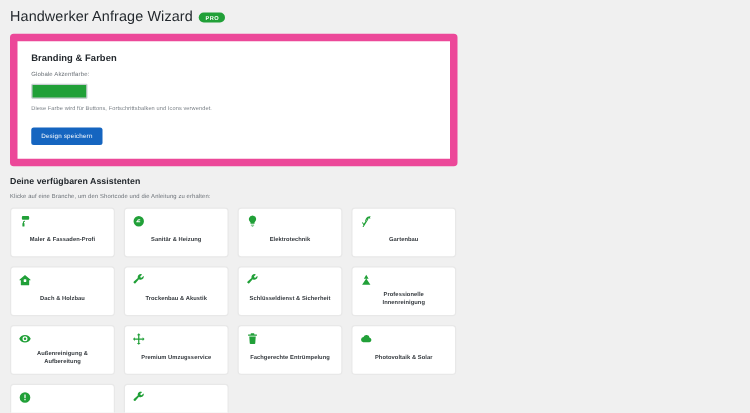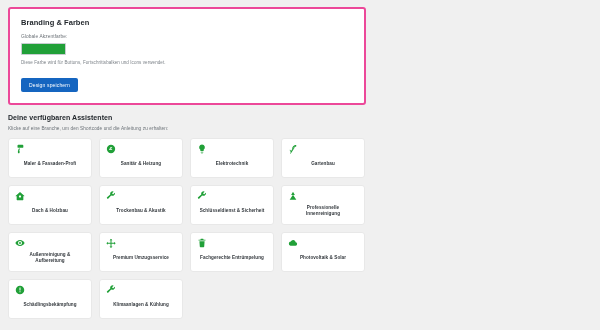"Handwerker Anfrage Wizard" div.page-title-row { html: none -> <div> <div>Handwerker Anfrage Wizard</div> <div>PRO</div> </div> }
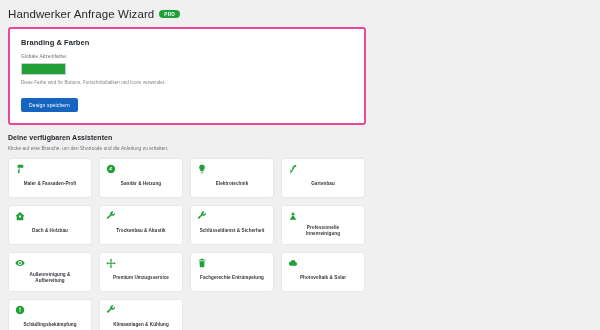"Branding & Farben" .branding-card { border: 2px solid #ec4899 -> 6px solid #ec4899 }
